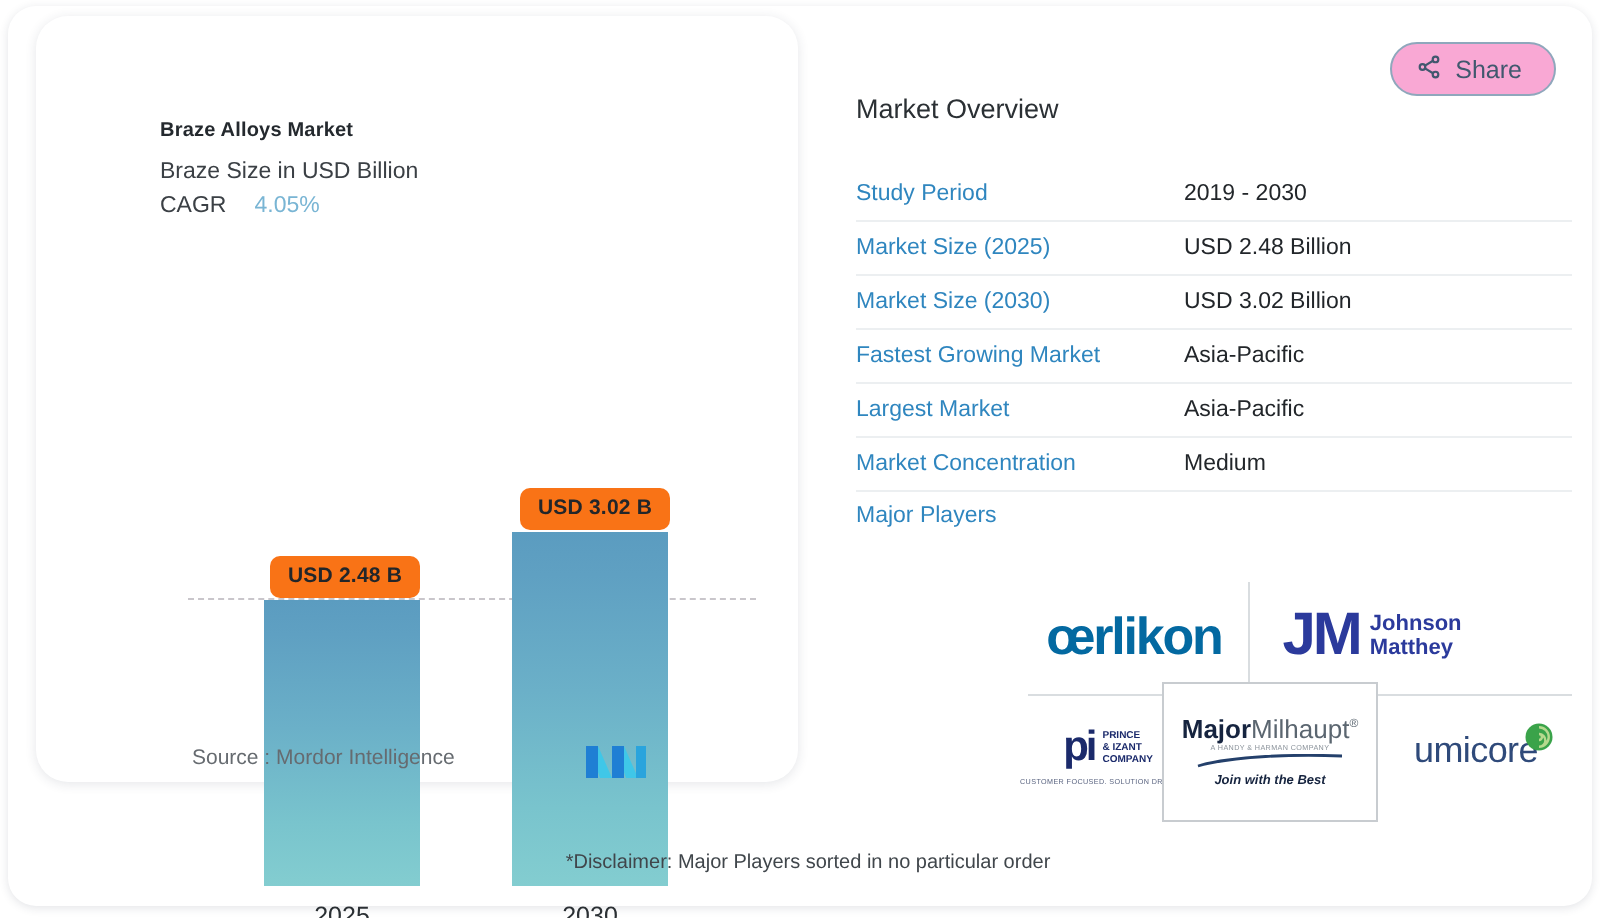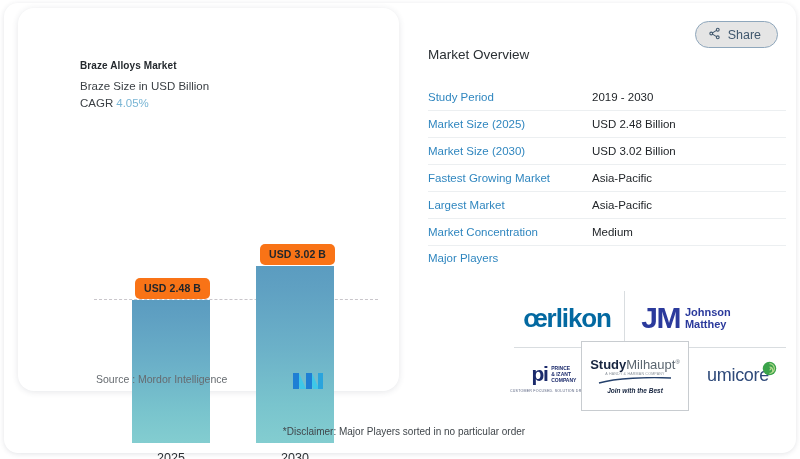"Share" .share-btn { background: #e5e5e5 -> #f9a8d4 }
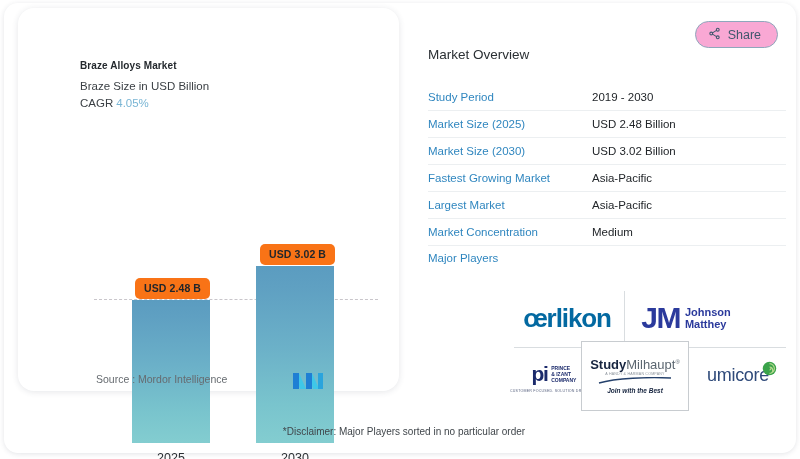"4.05%" .chart-cagr .val { margin-left: 3px -> 14px }
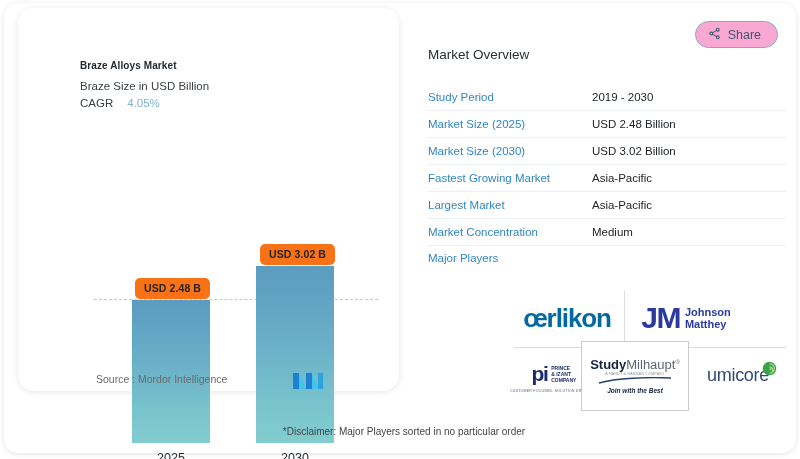"Study" b { text: Study -> Major }
